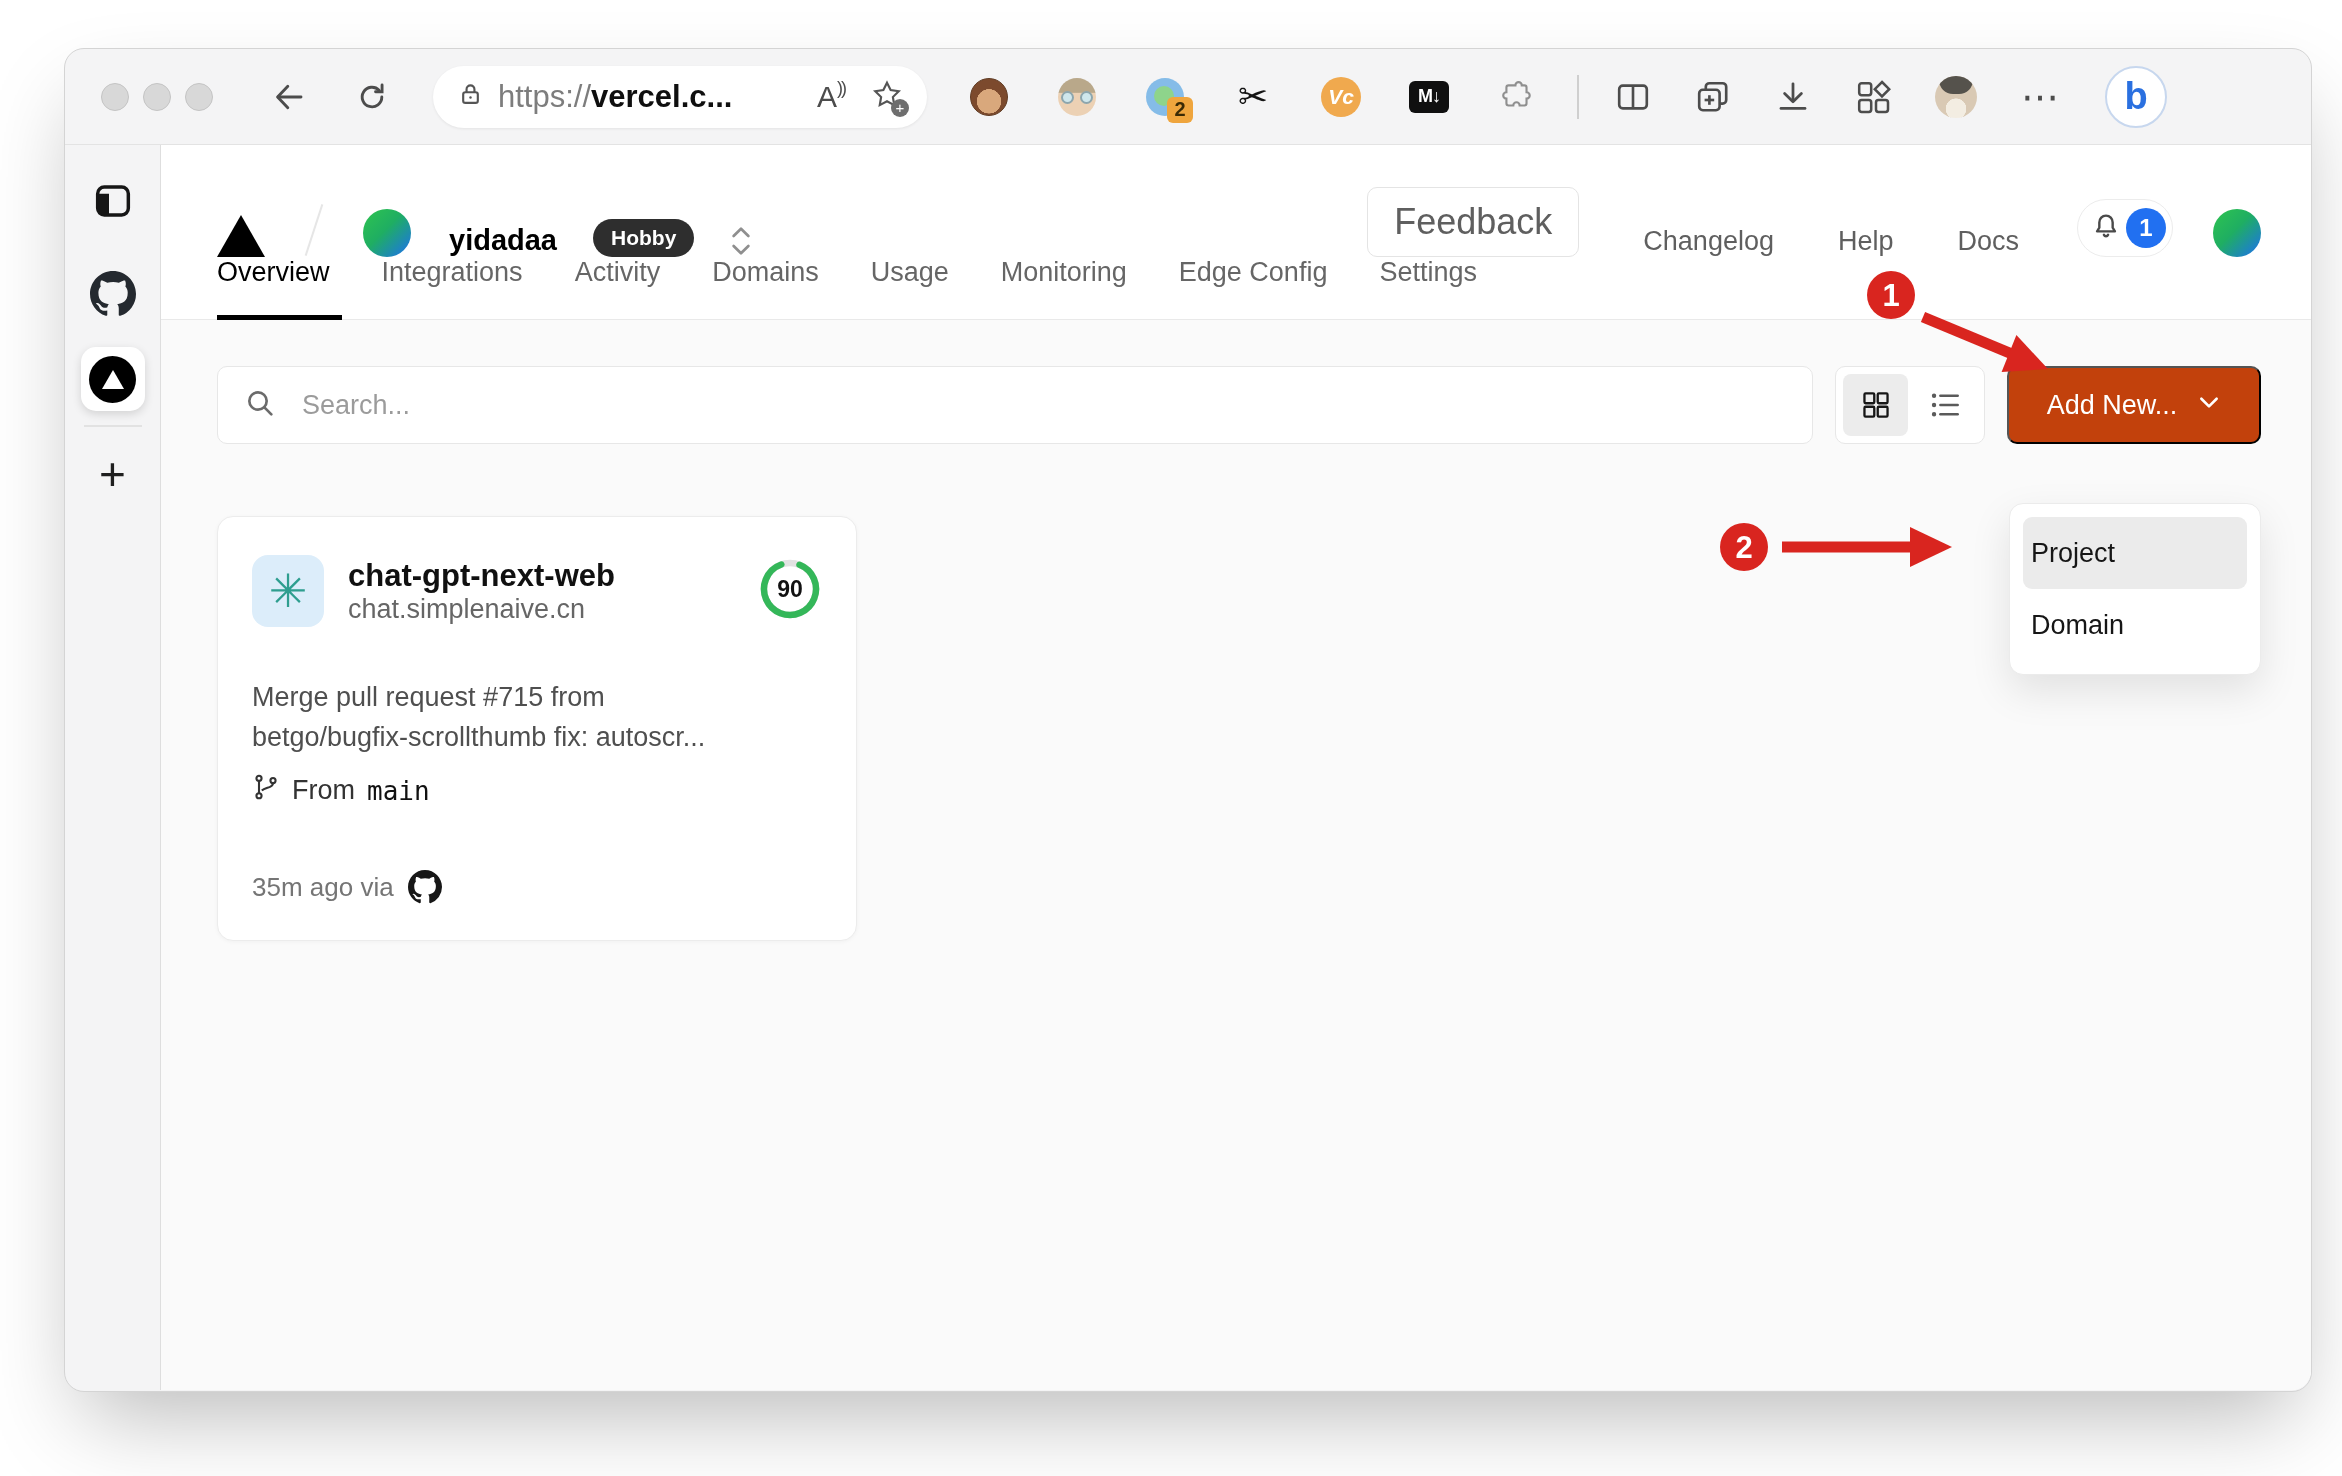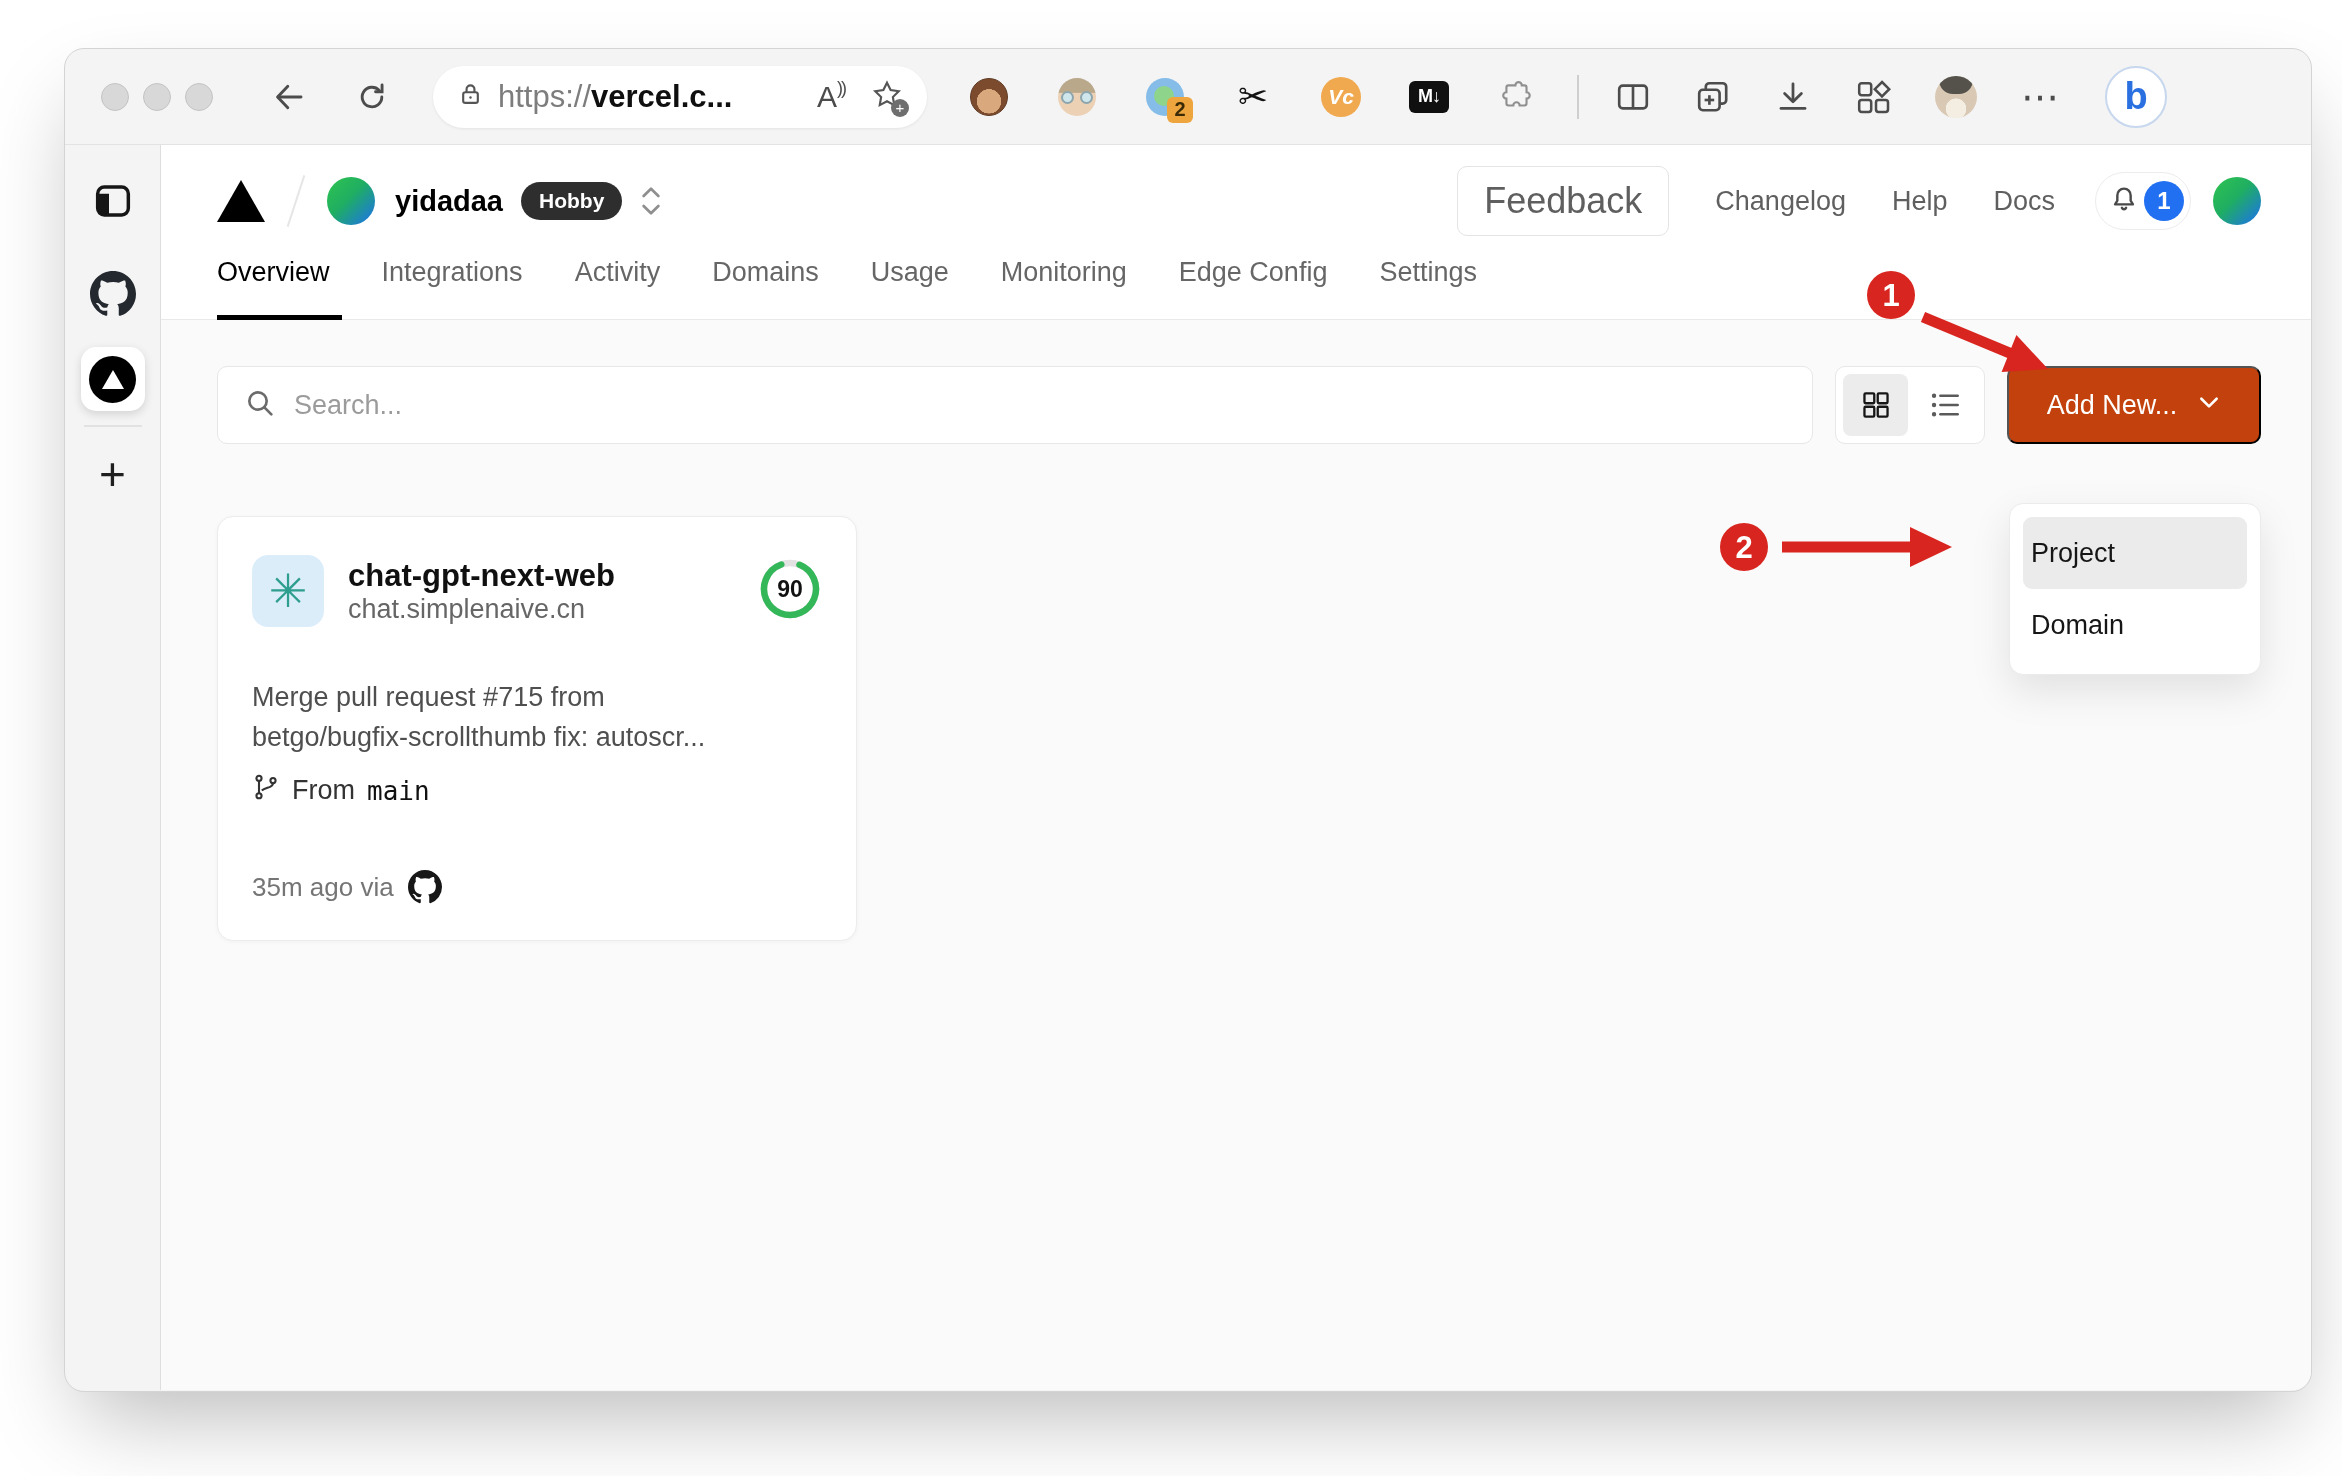"yidadaa" .crumb-row { align-items: center -> flex-end; gap: none -> 18px }
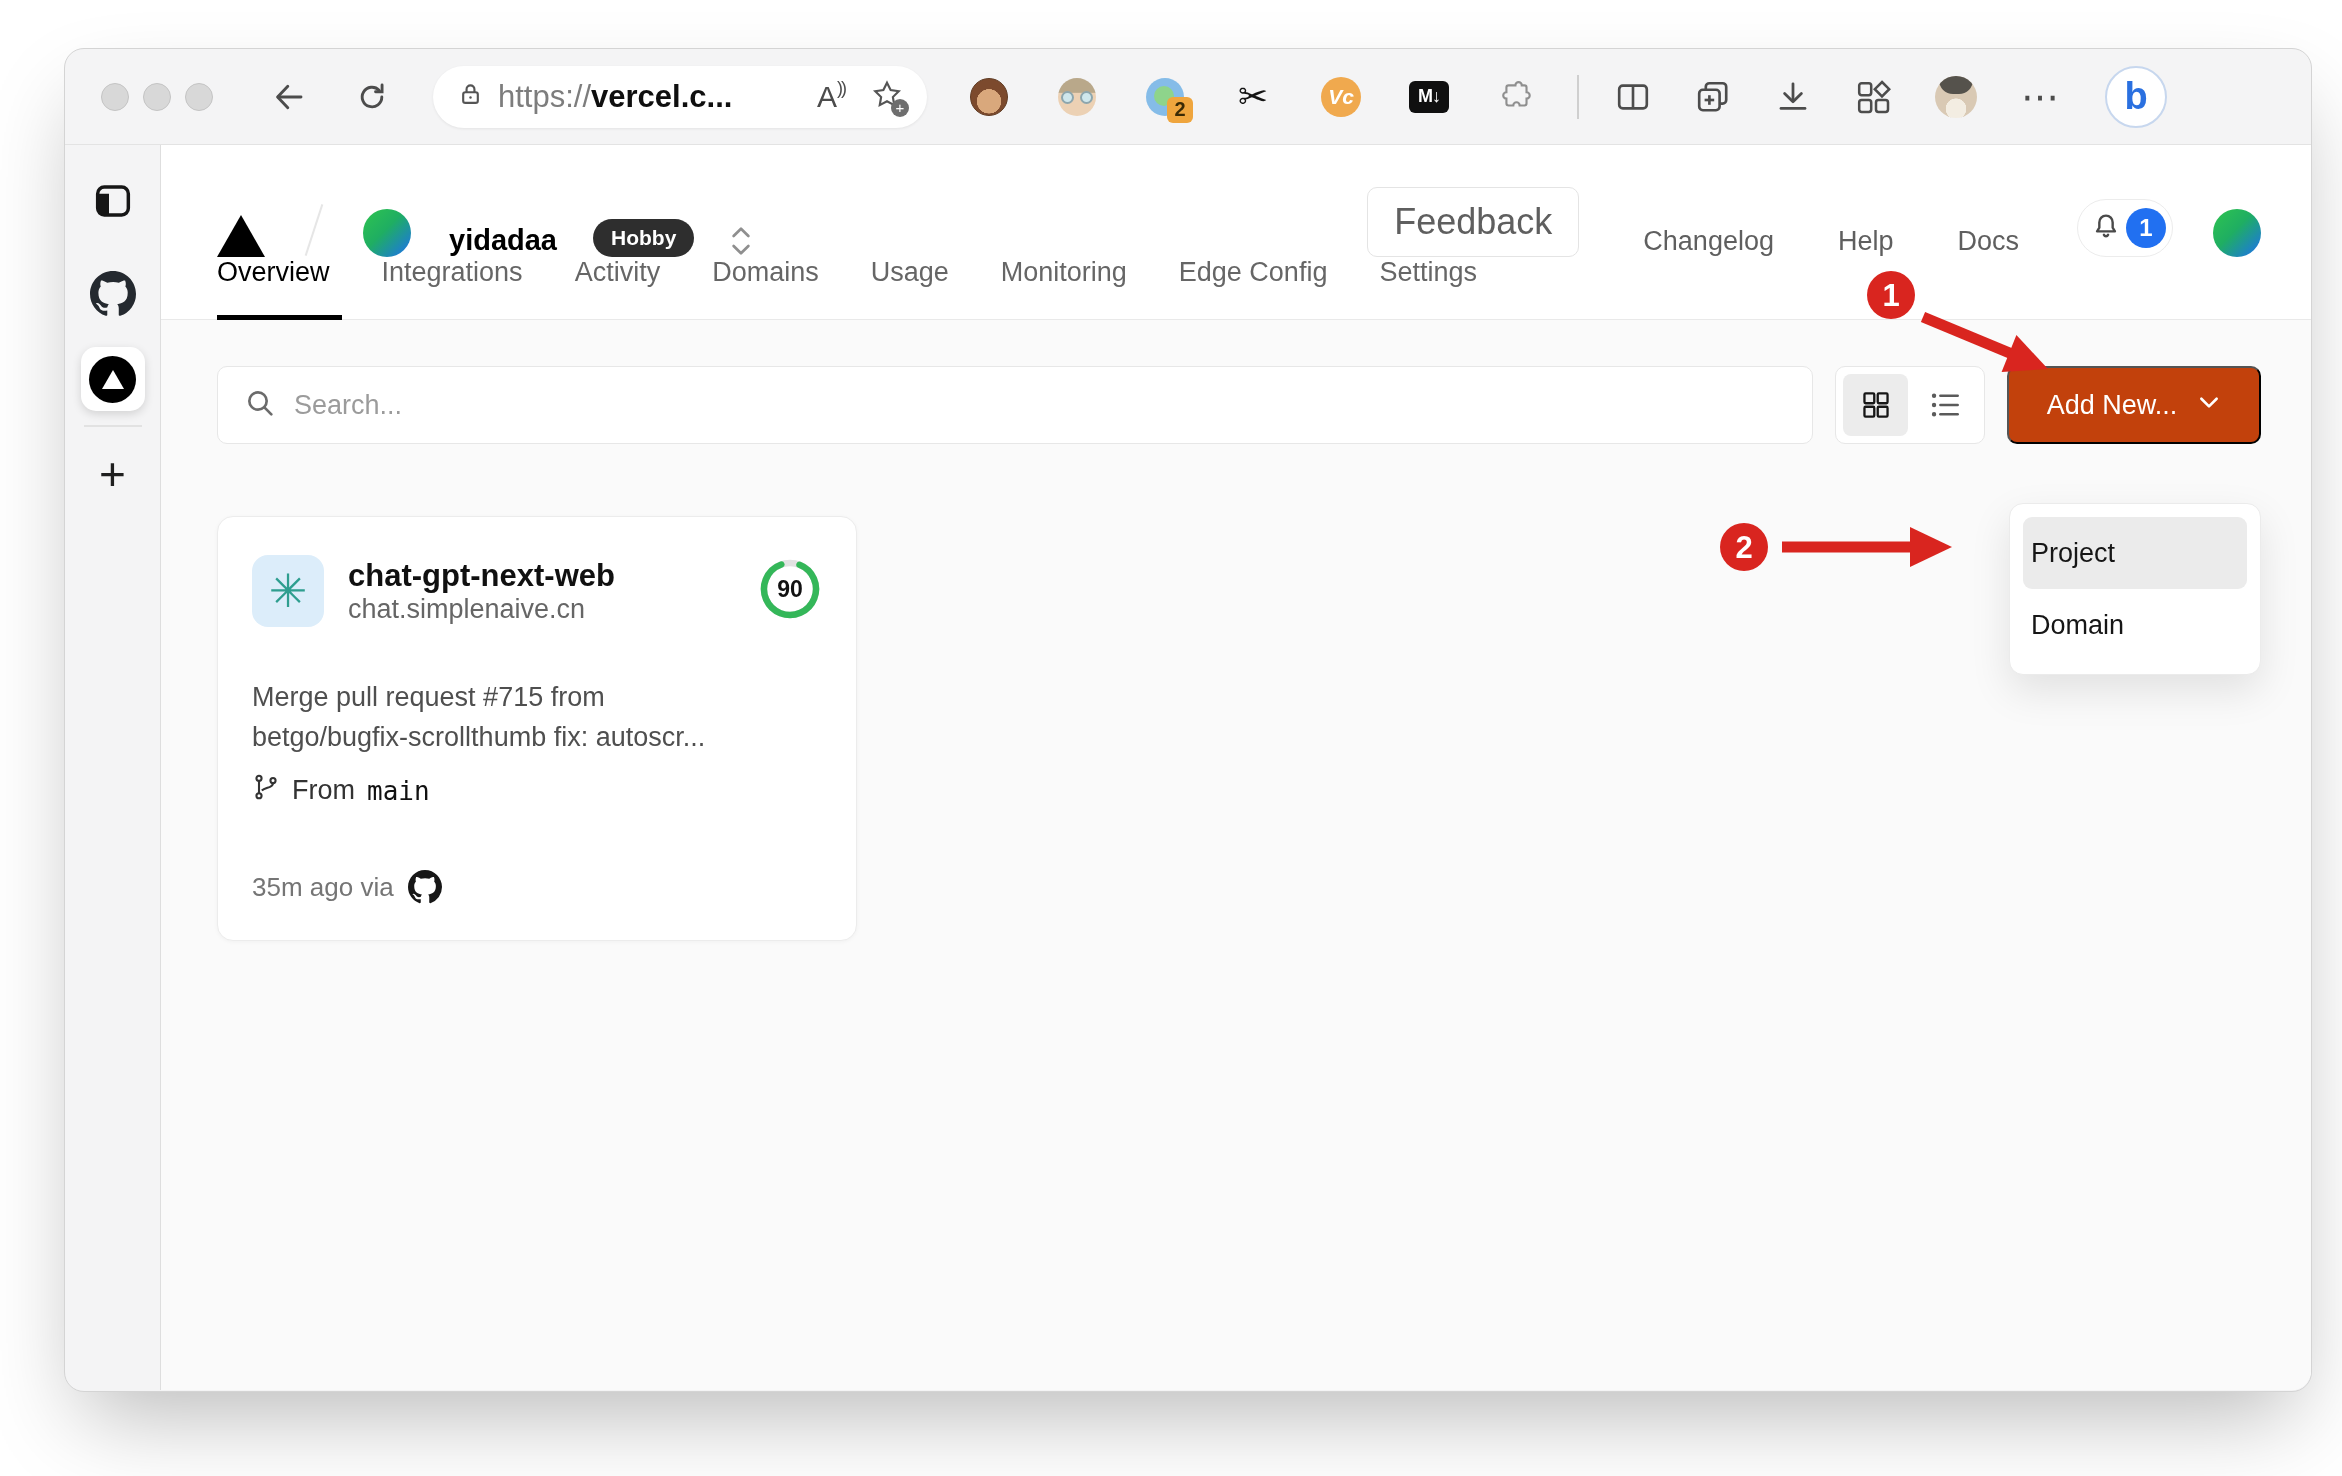"Search..." .search input { margin-left: 18px -> 26px }
